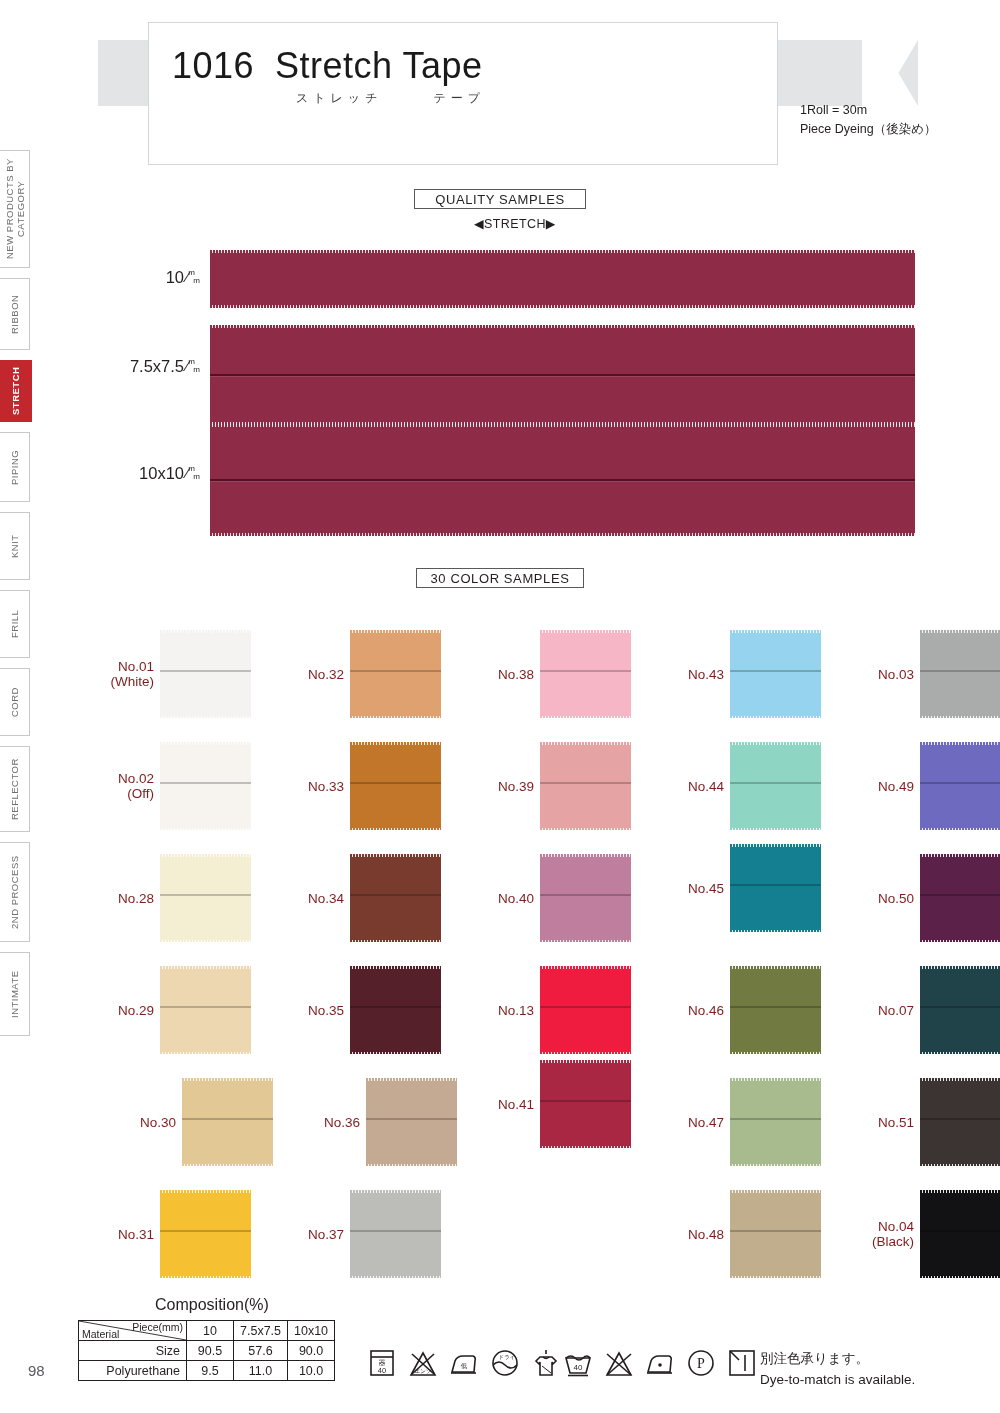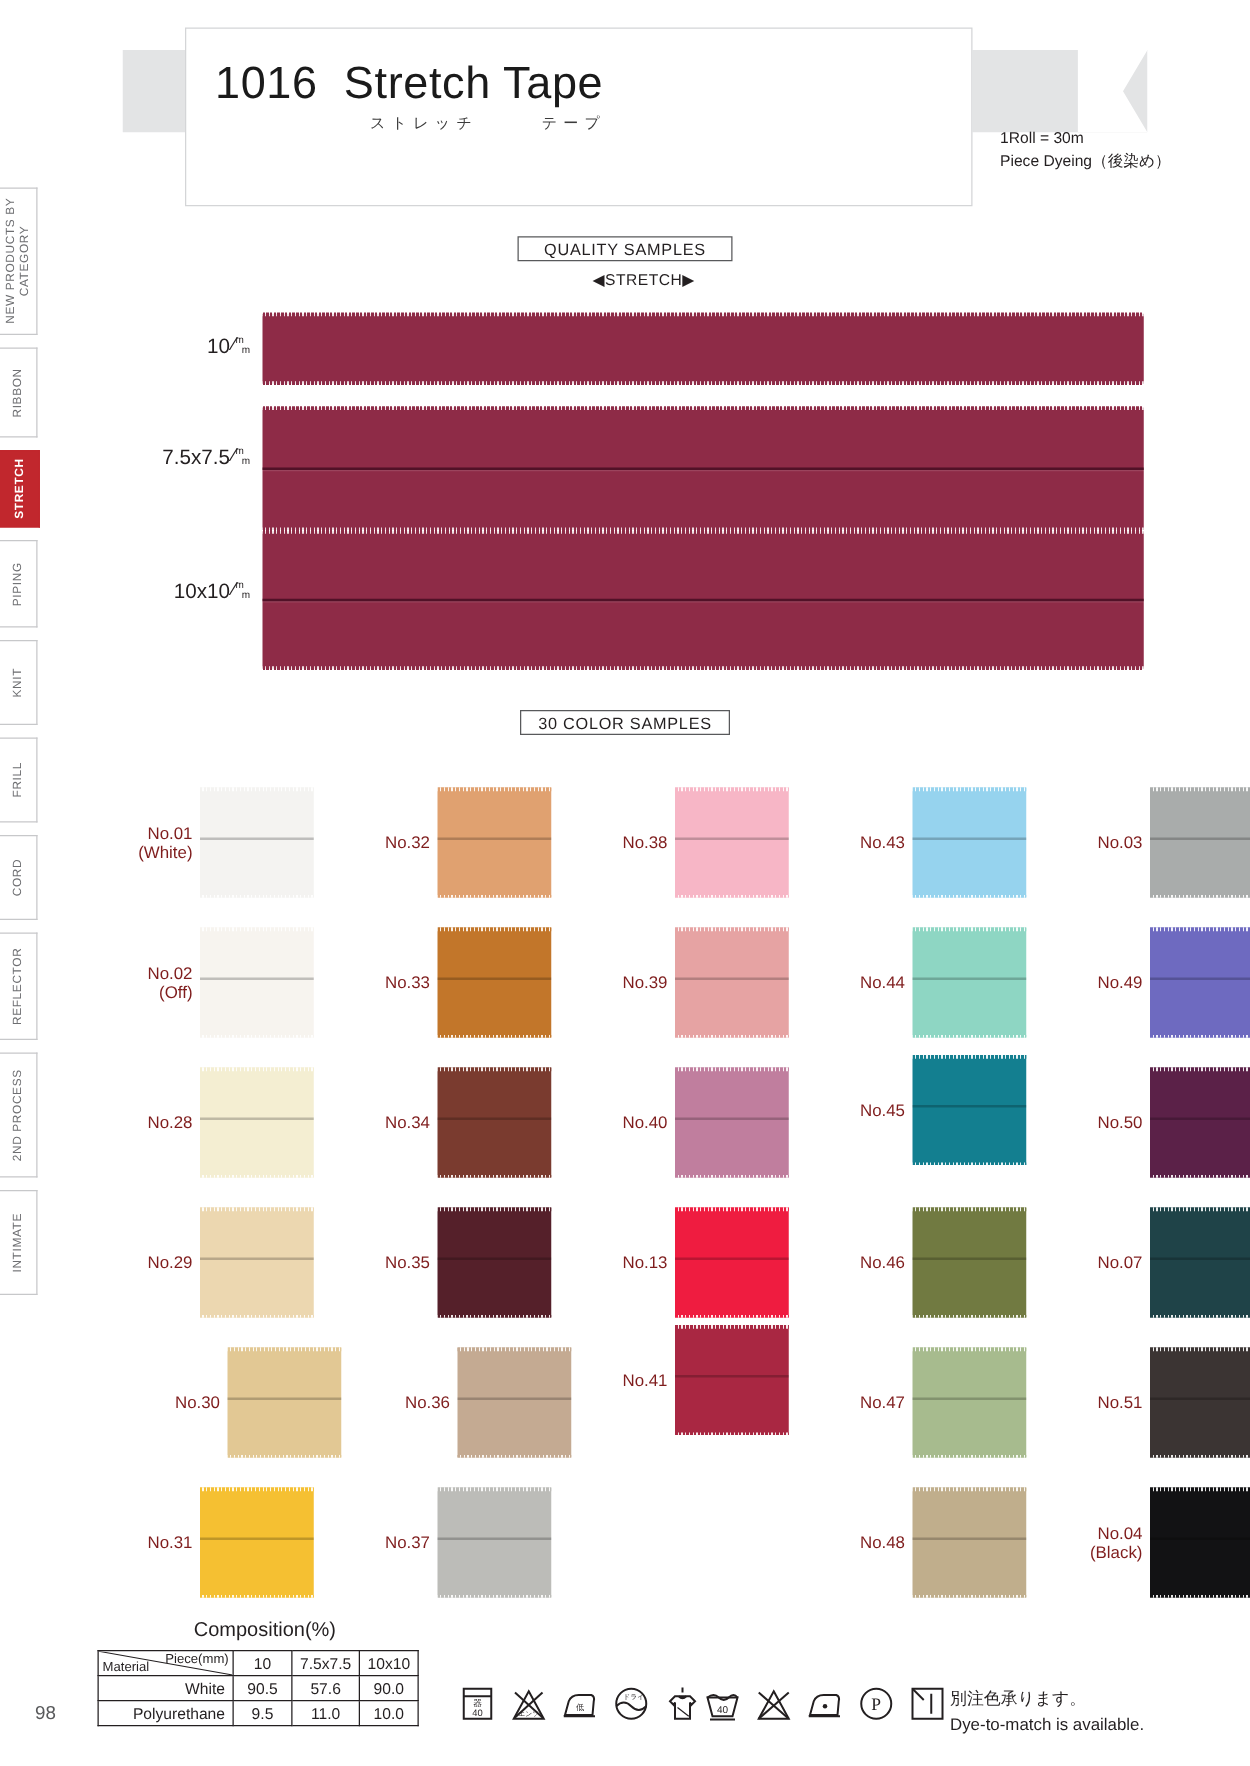"White" td.rowhead { text: White -> Size }
